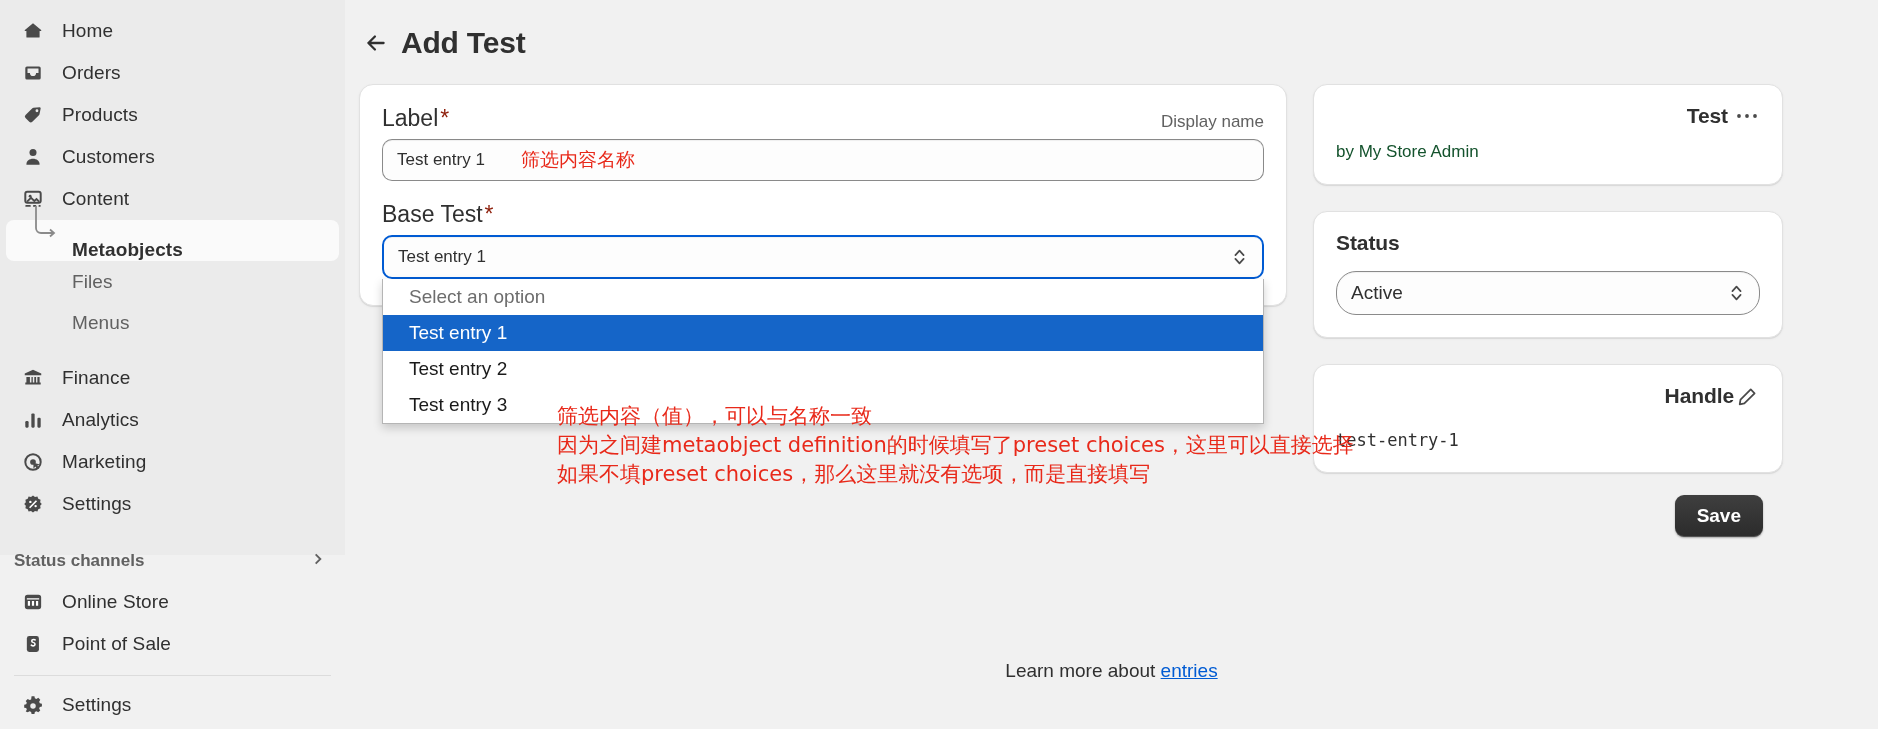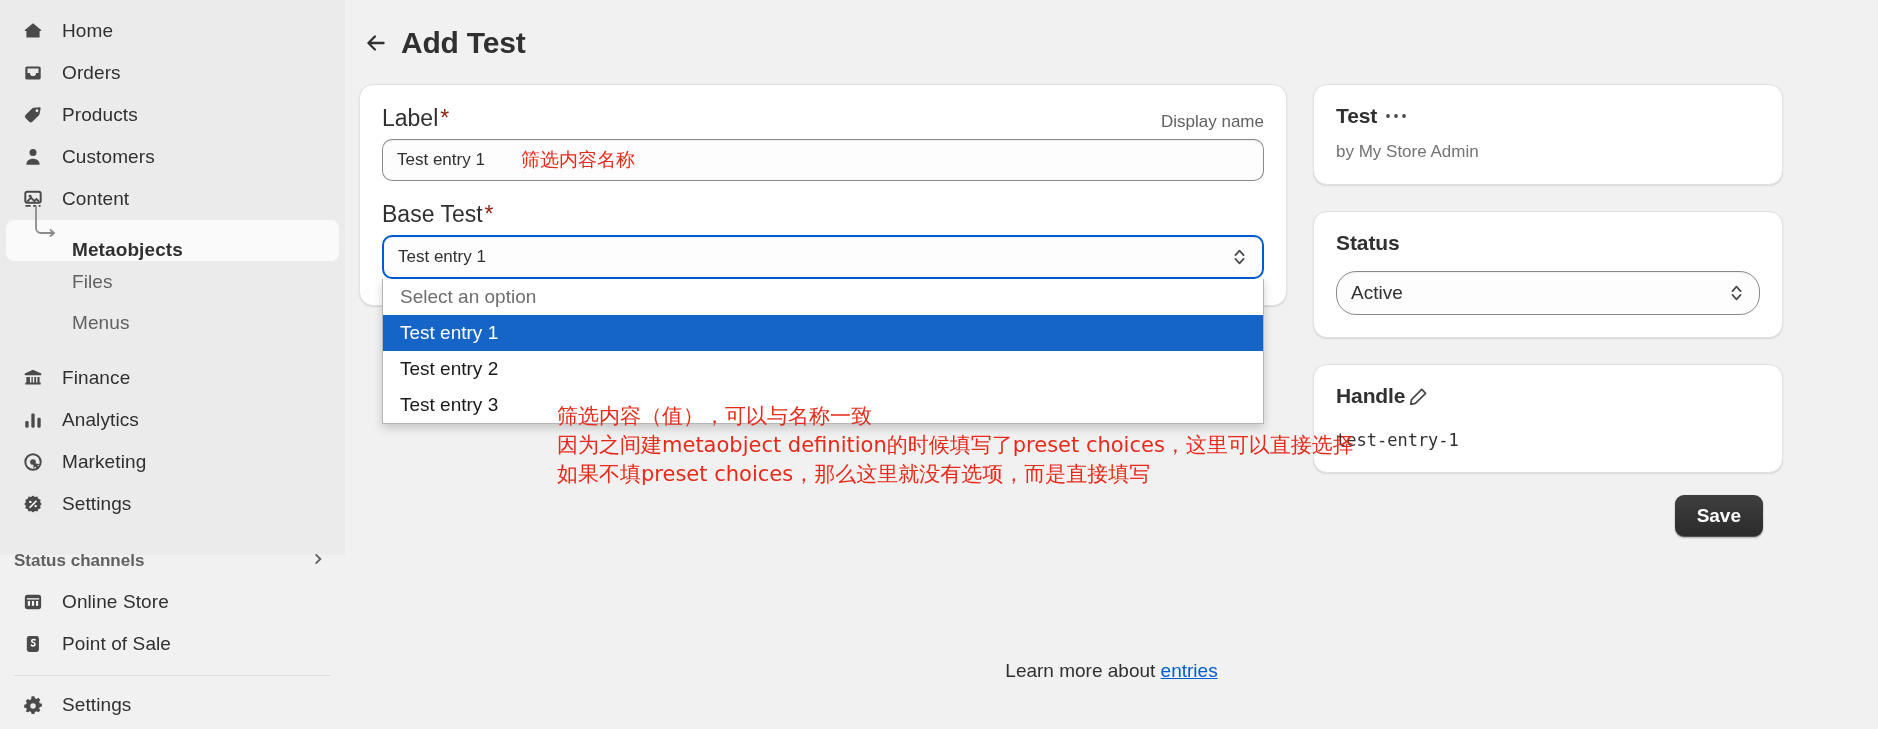"Test" .card-head { justify-content: flex-start -> flex-end }
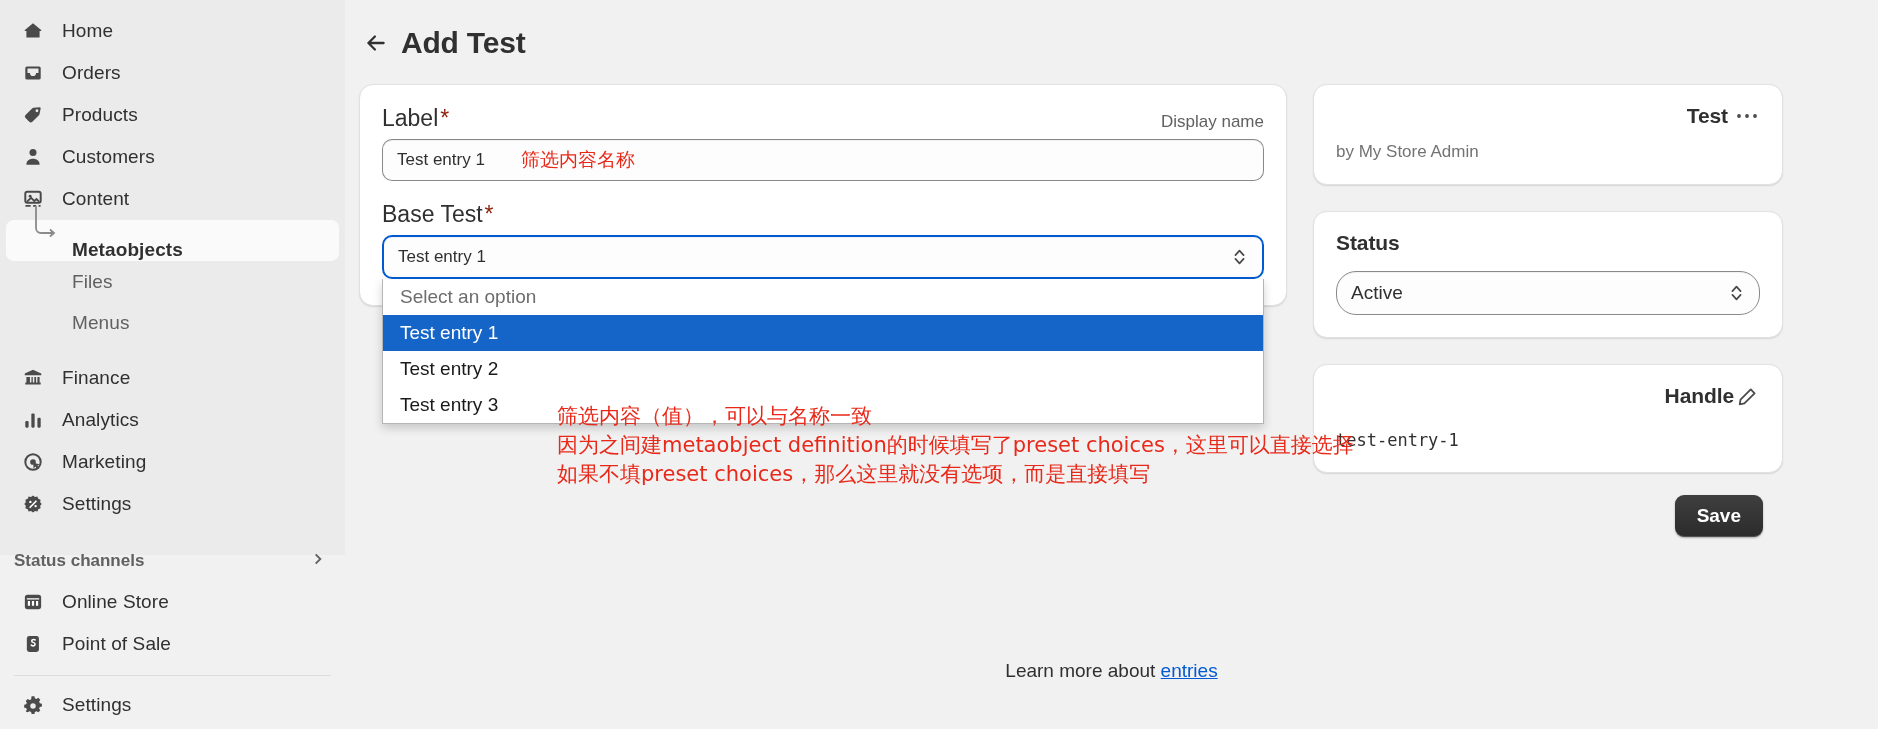"by My Store Admin" .card-sub { color: #737373 -> #14532d }
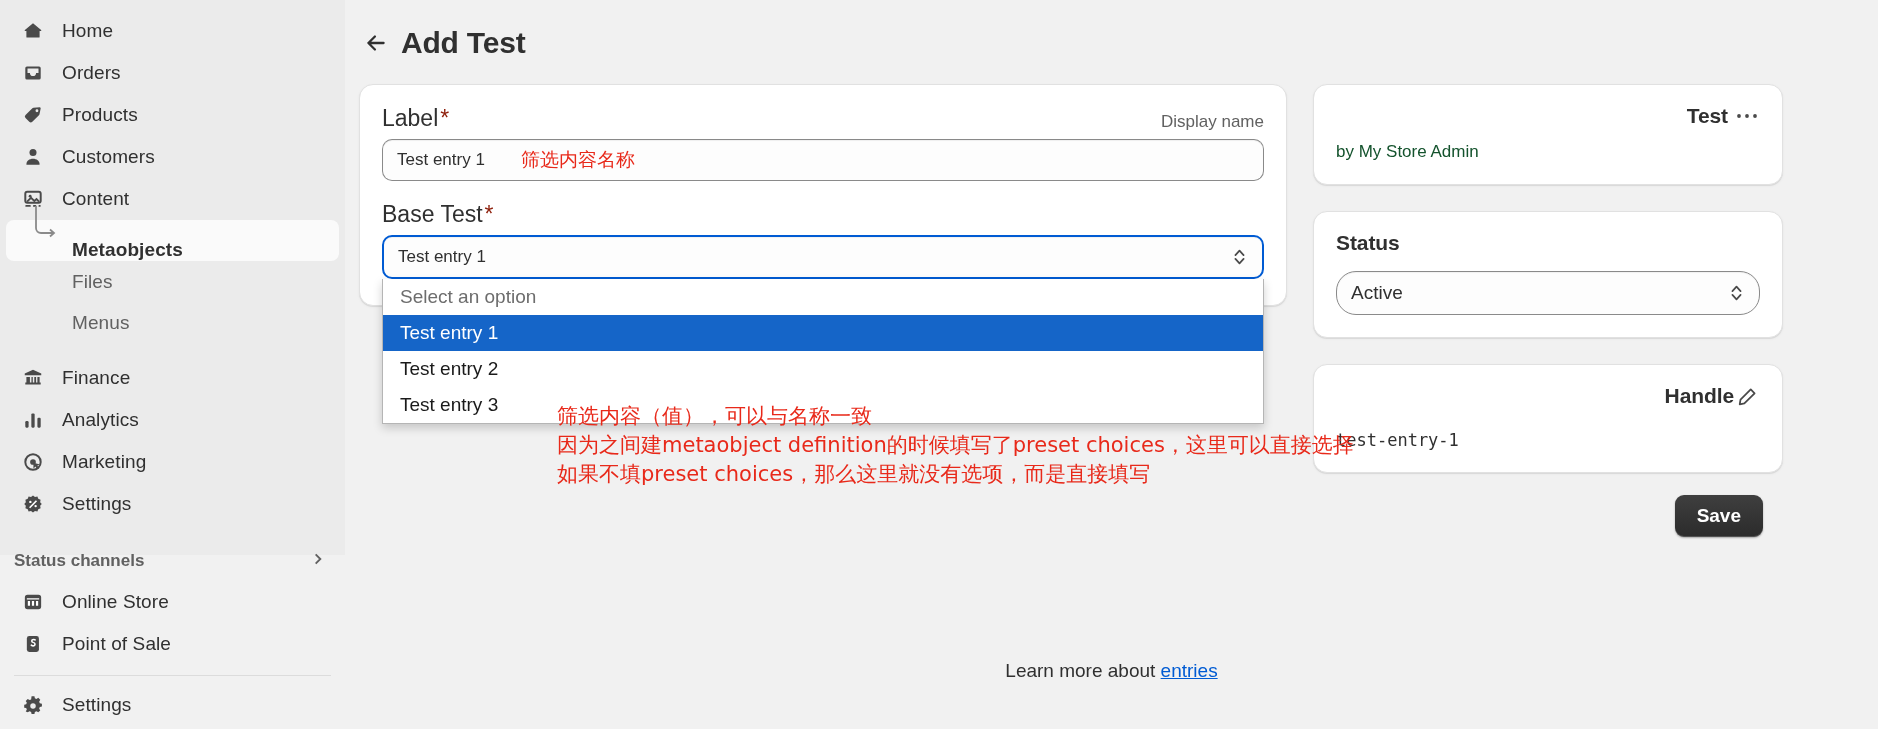"Select an option" .opt { padding: 0 17px -> 0 26px }
